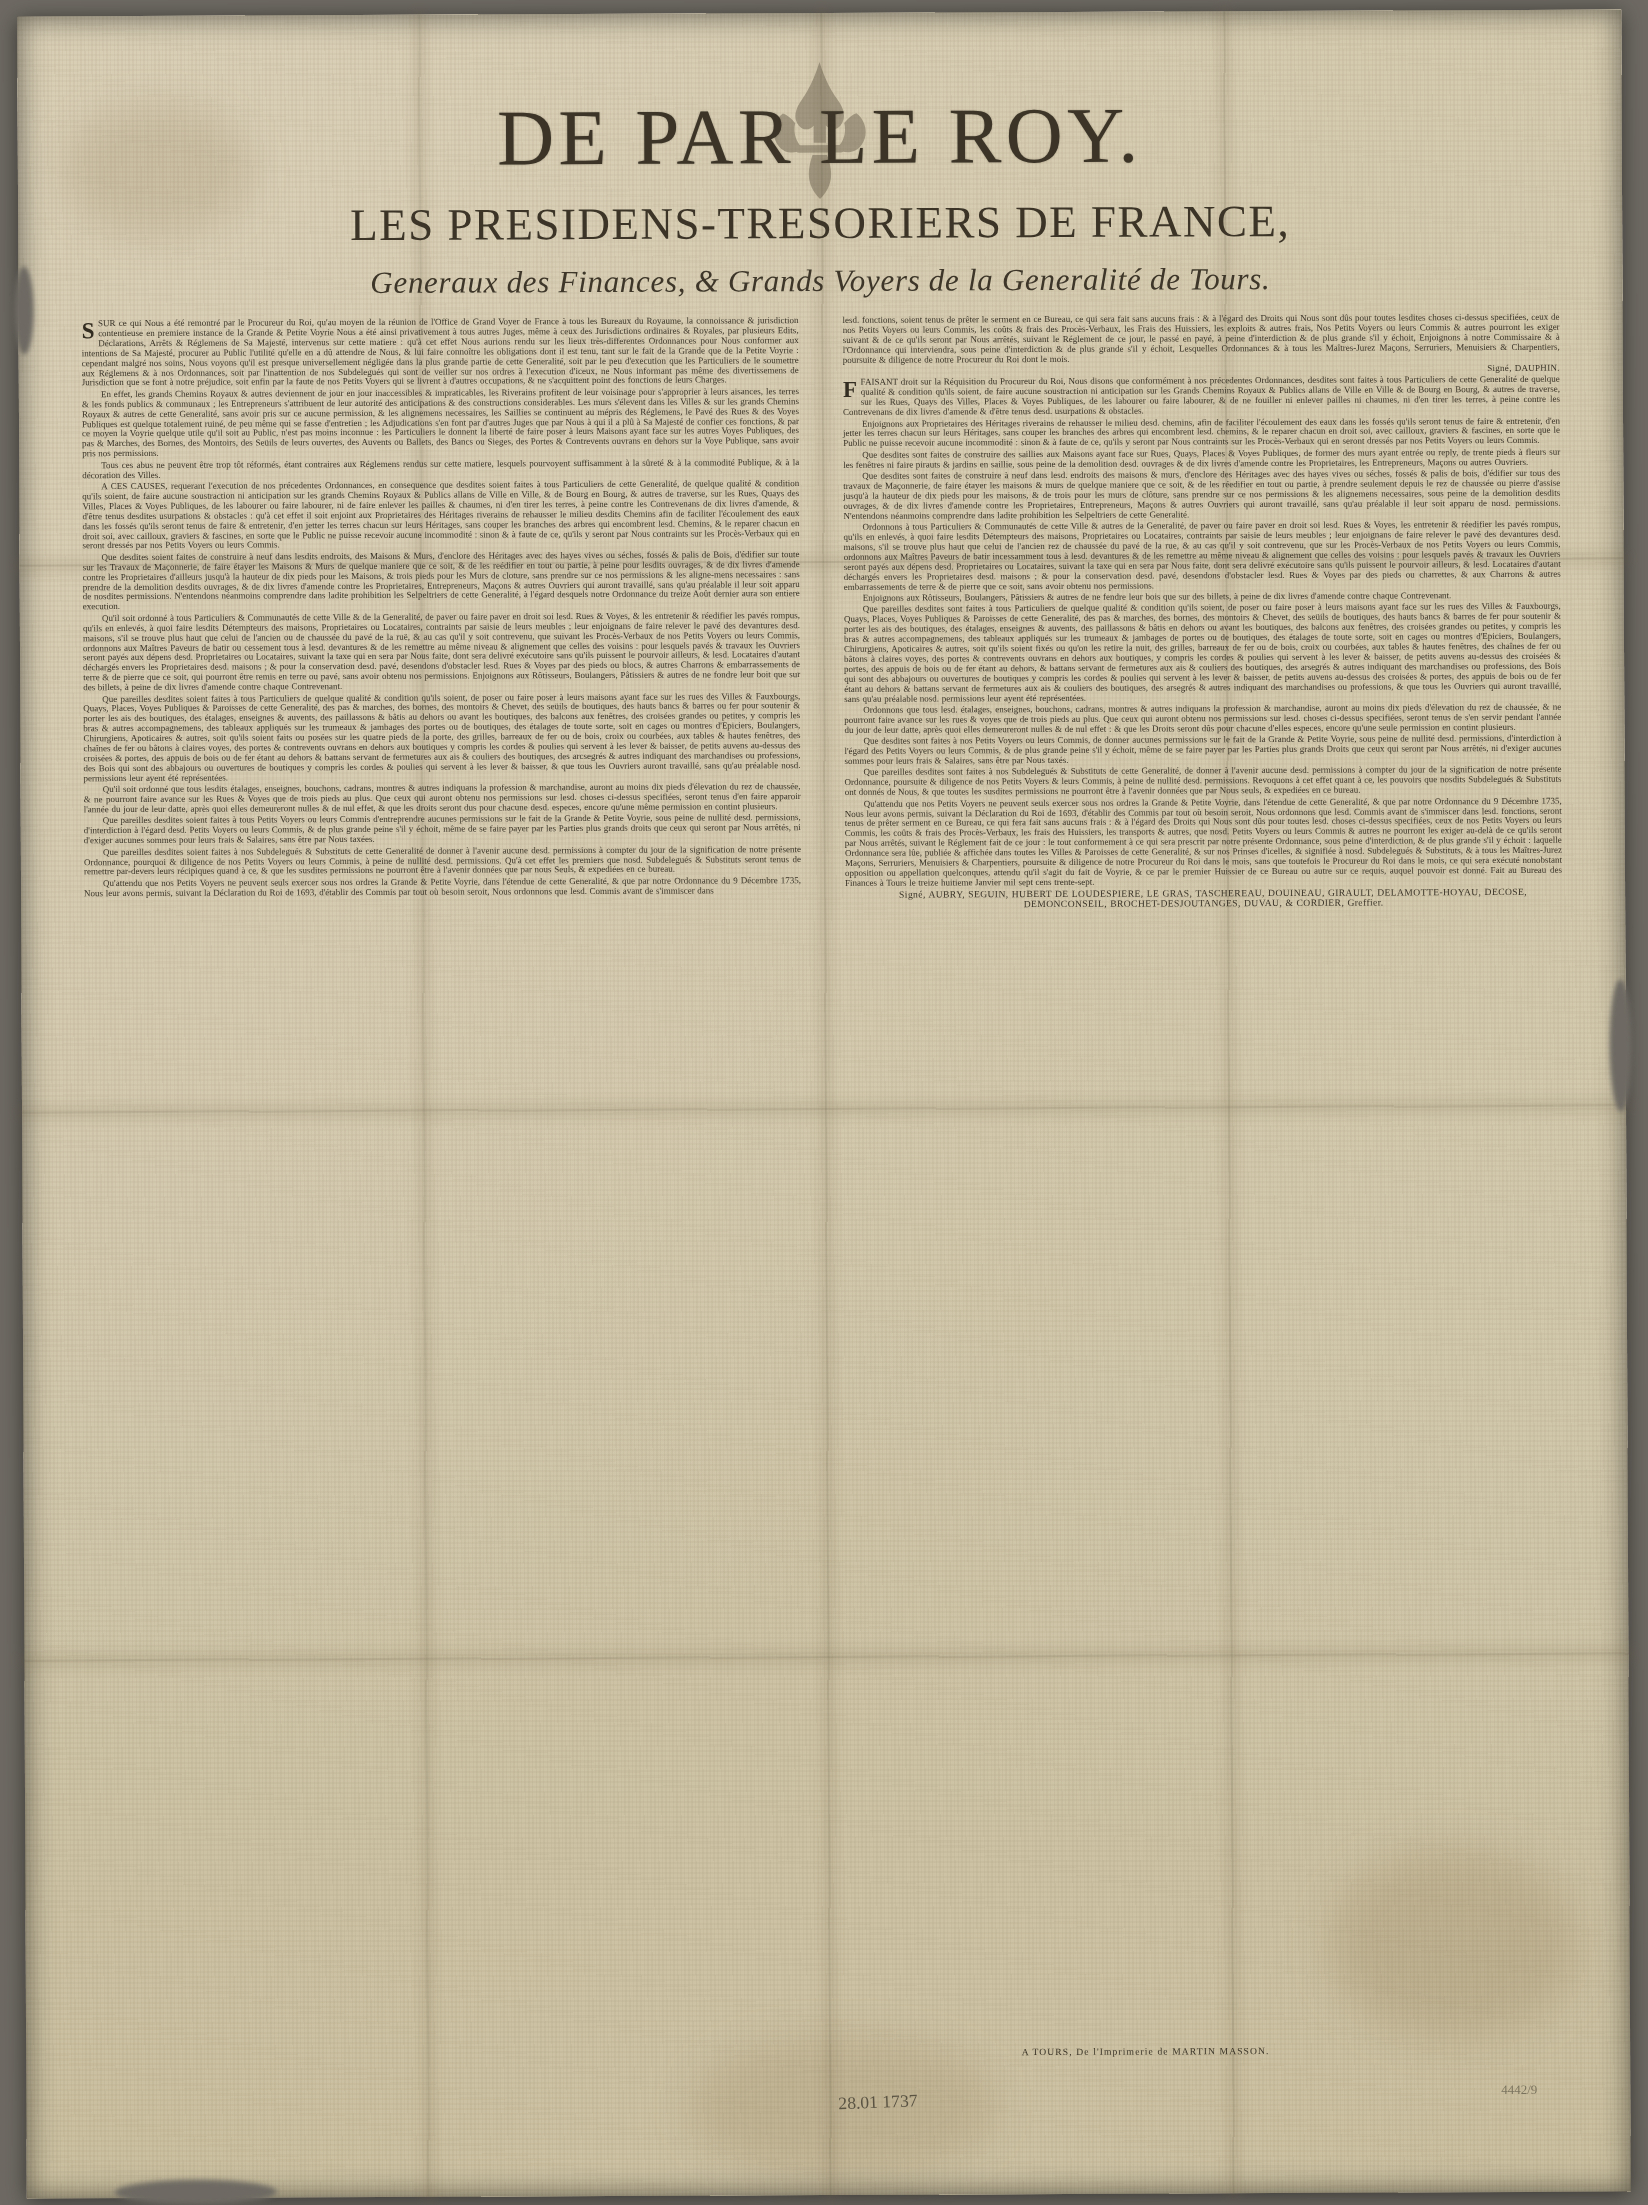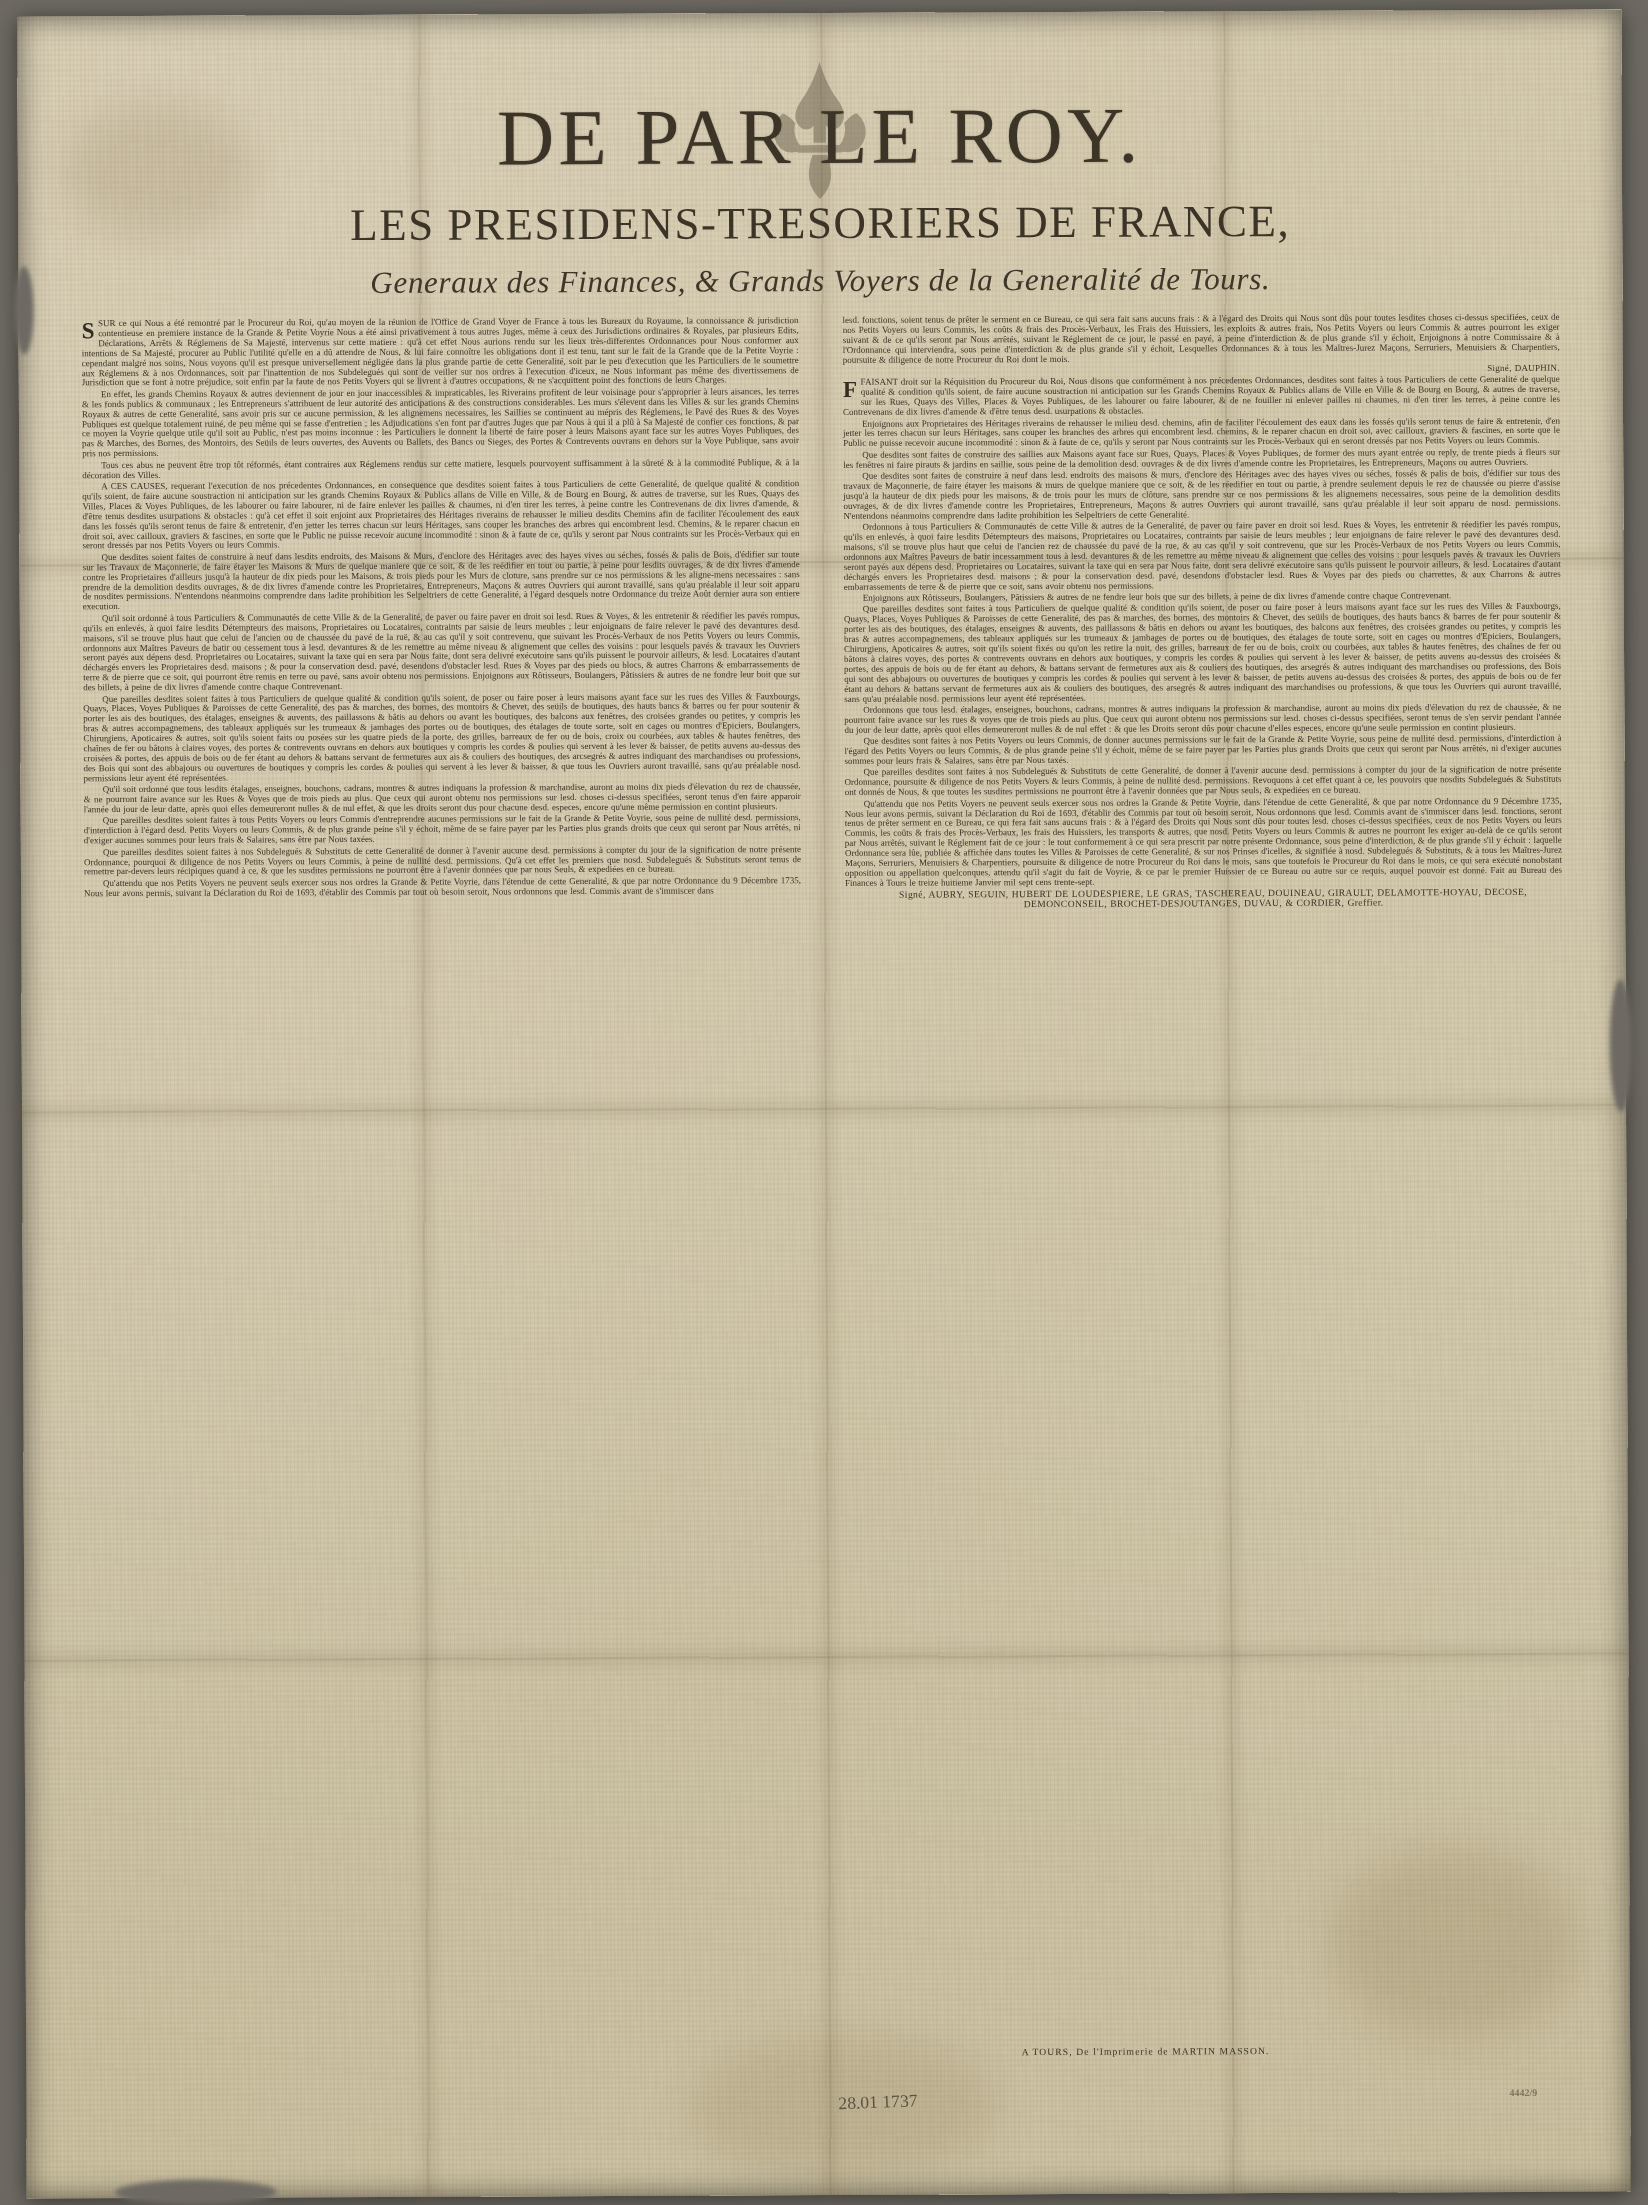"4442/9" .stampno { font-size: 10px -> 13px; font-weight: bold -> none }
